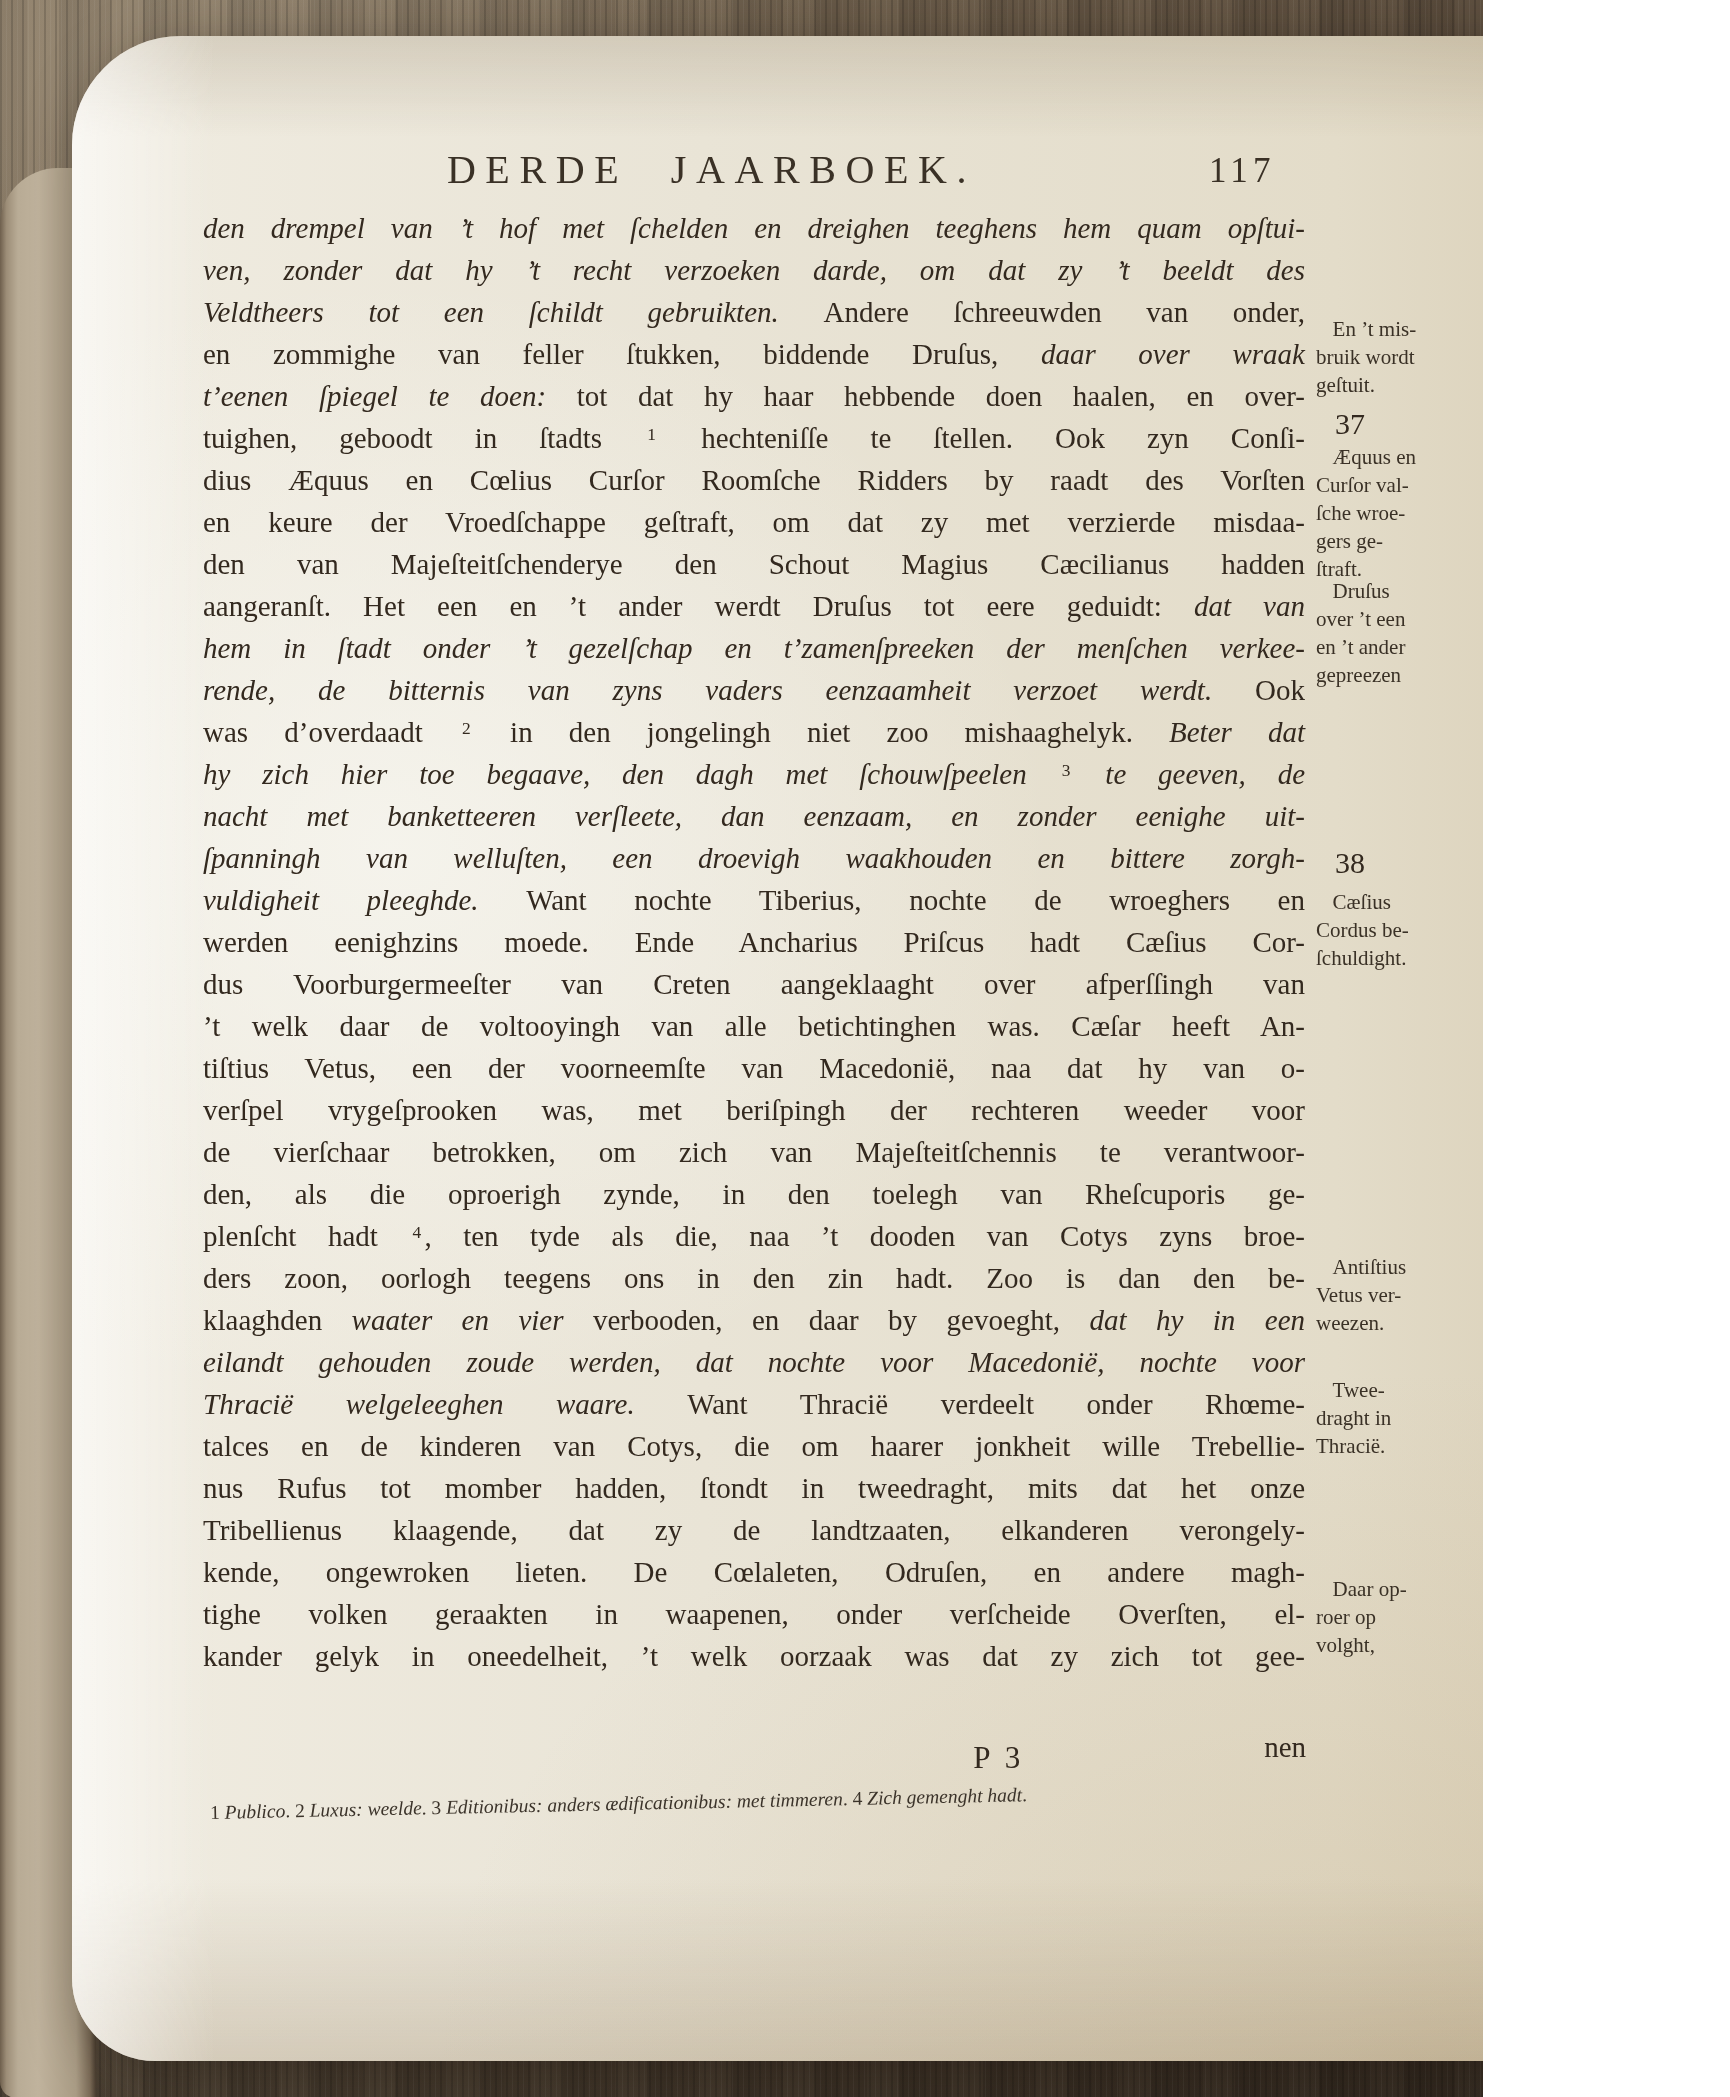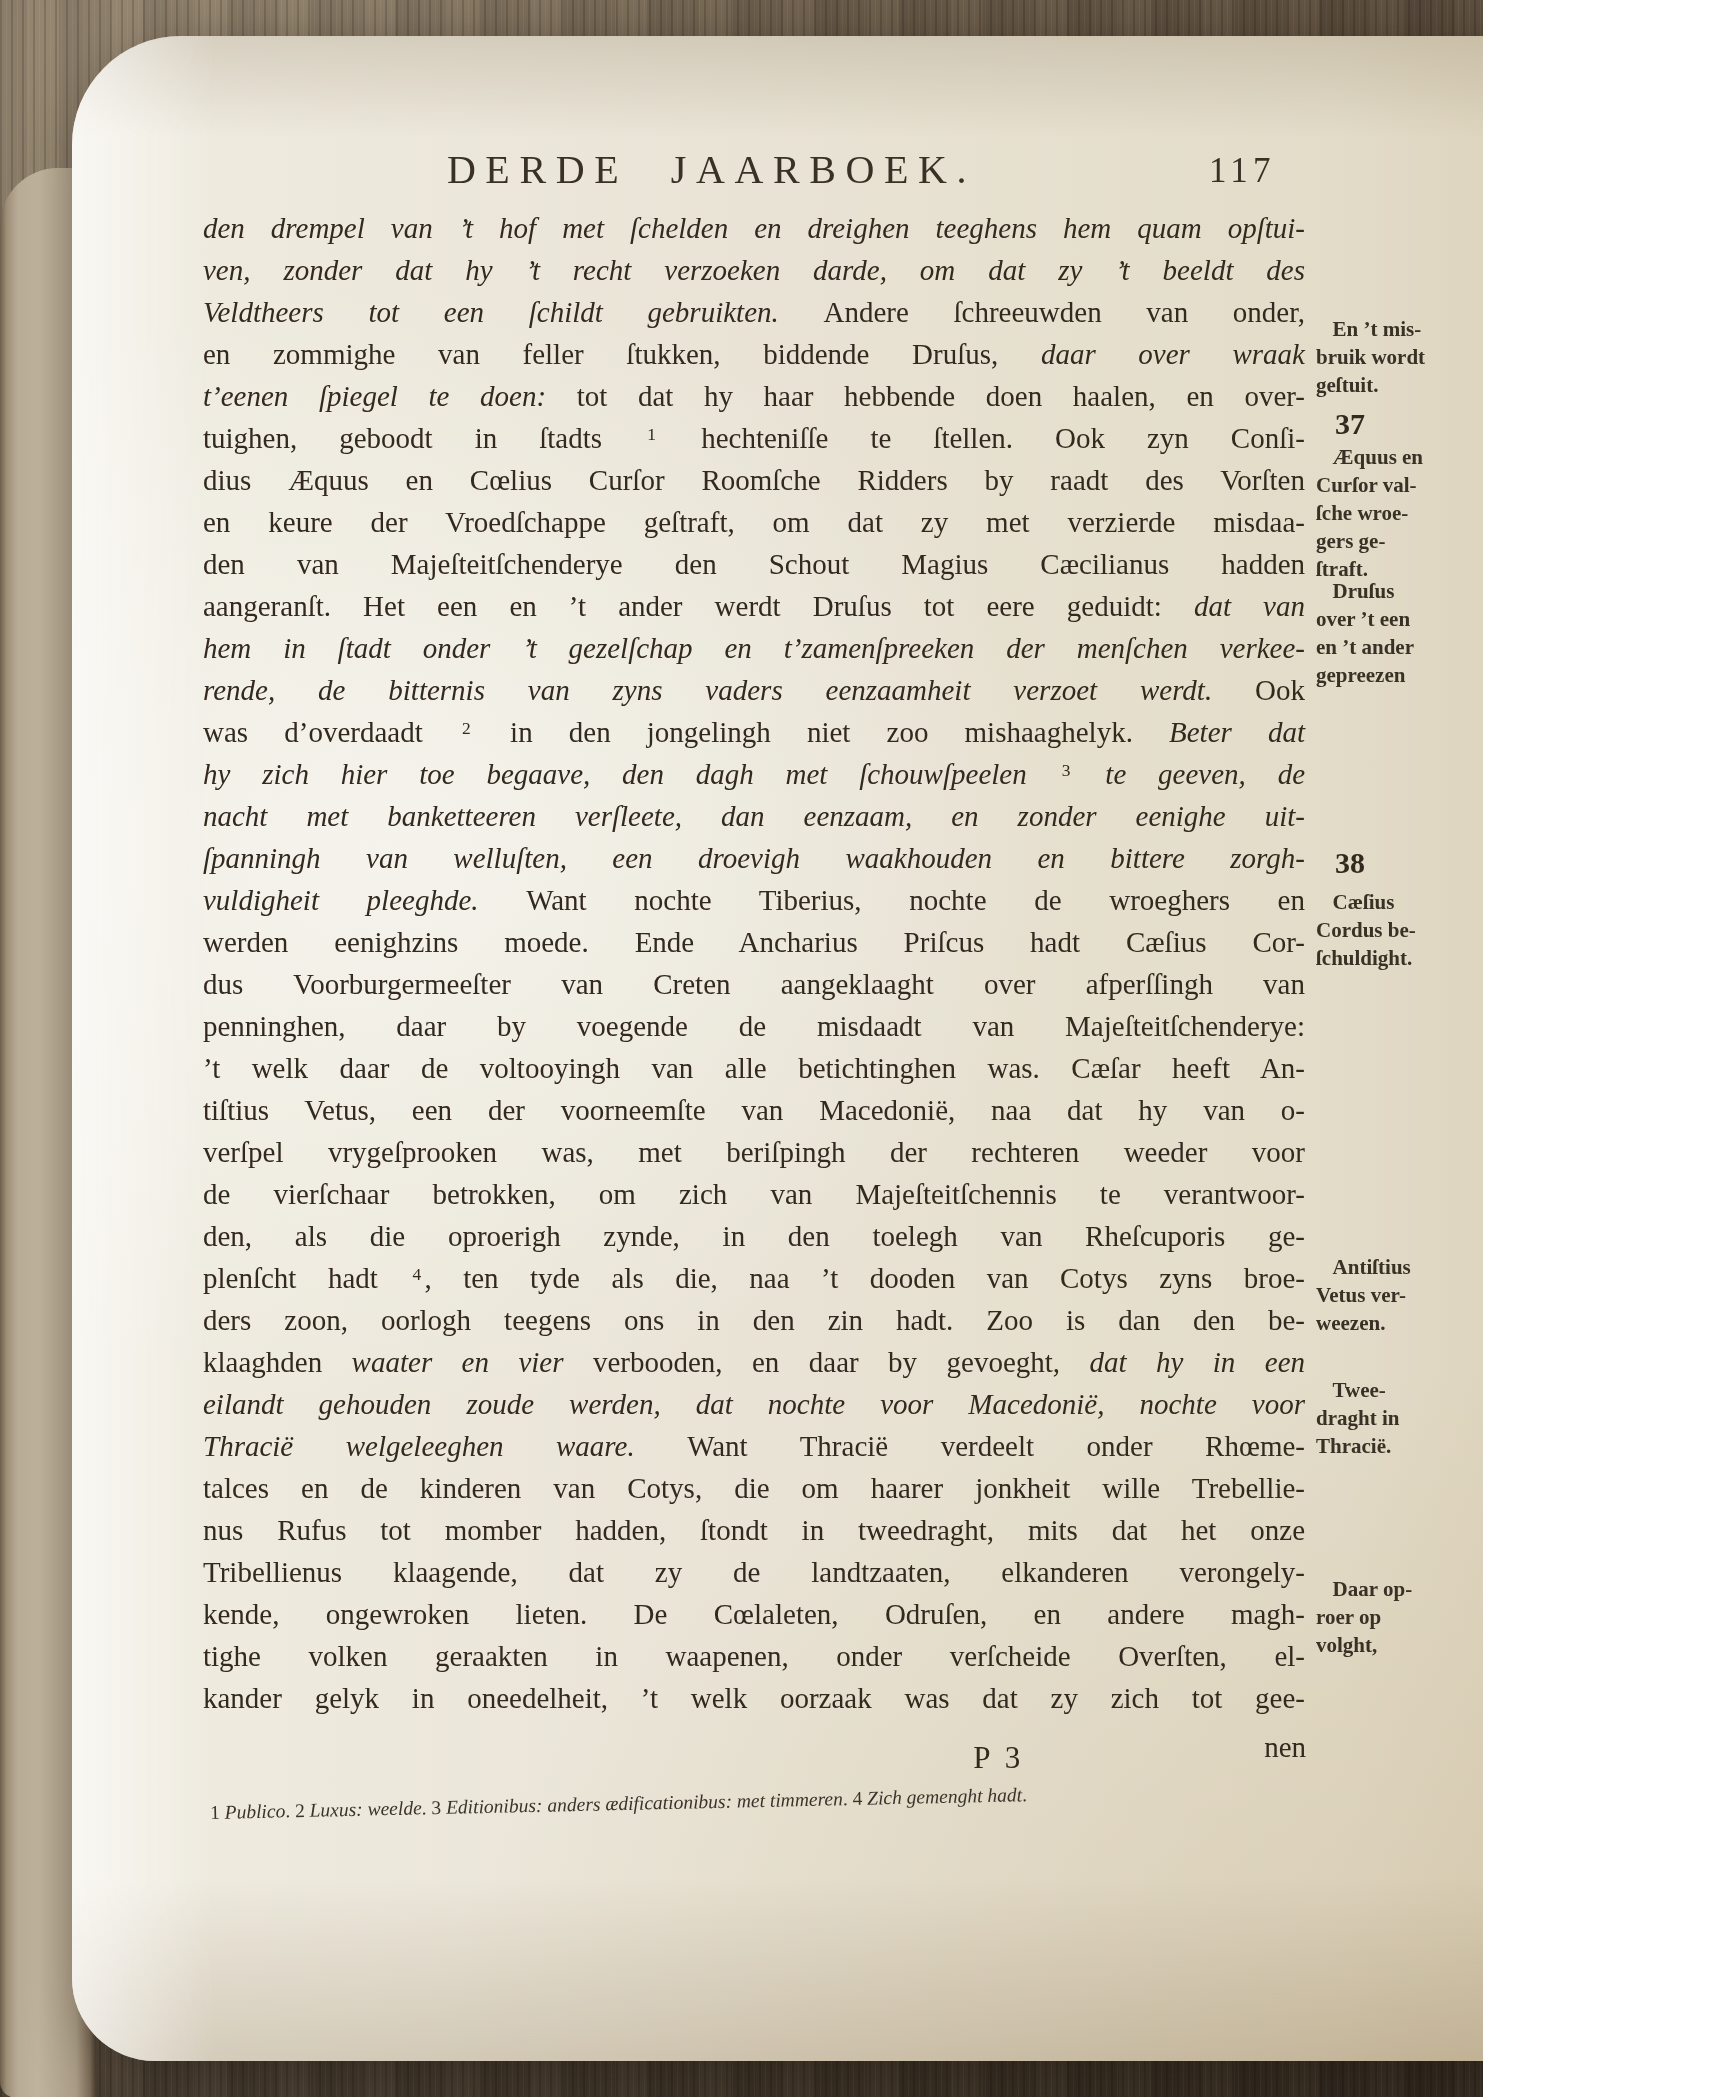"En ’t mis-" .margin-notes { font-weight: bold -> none }
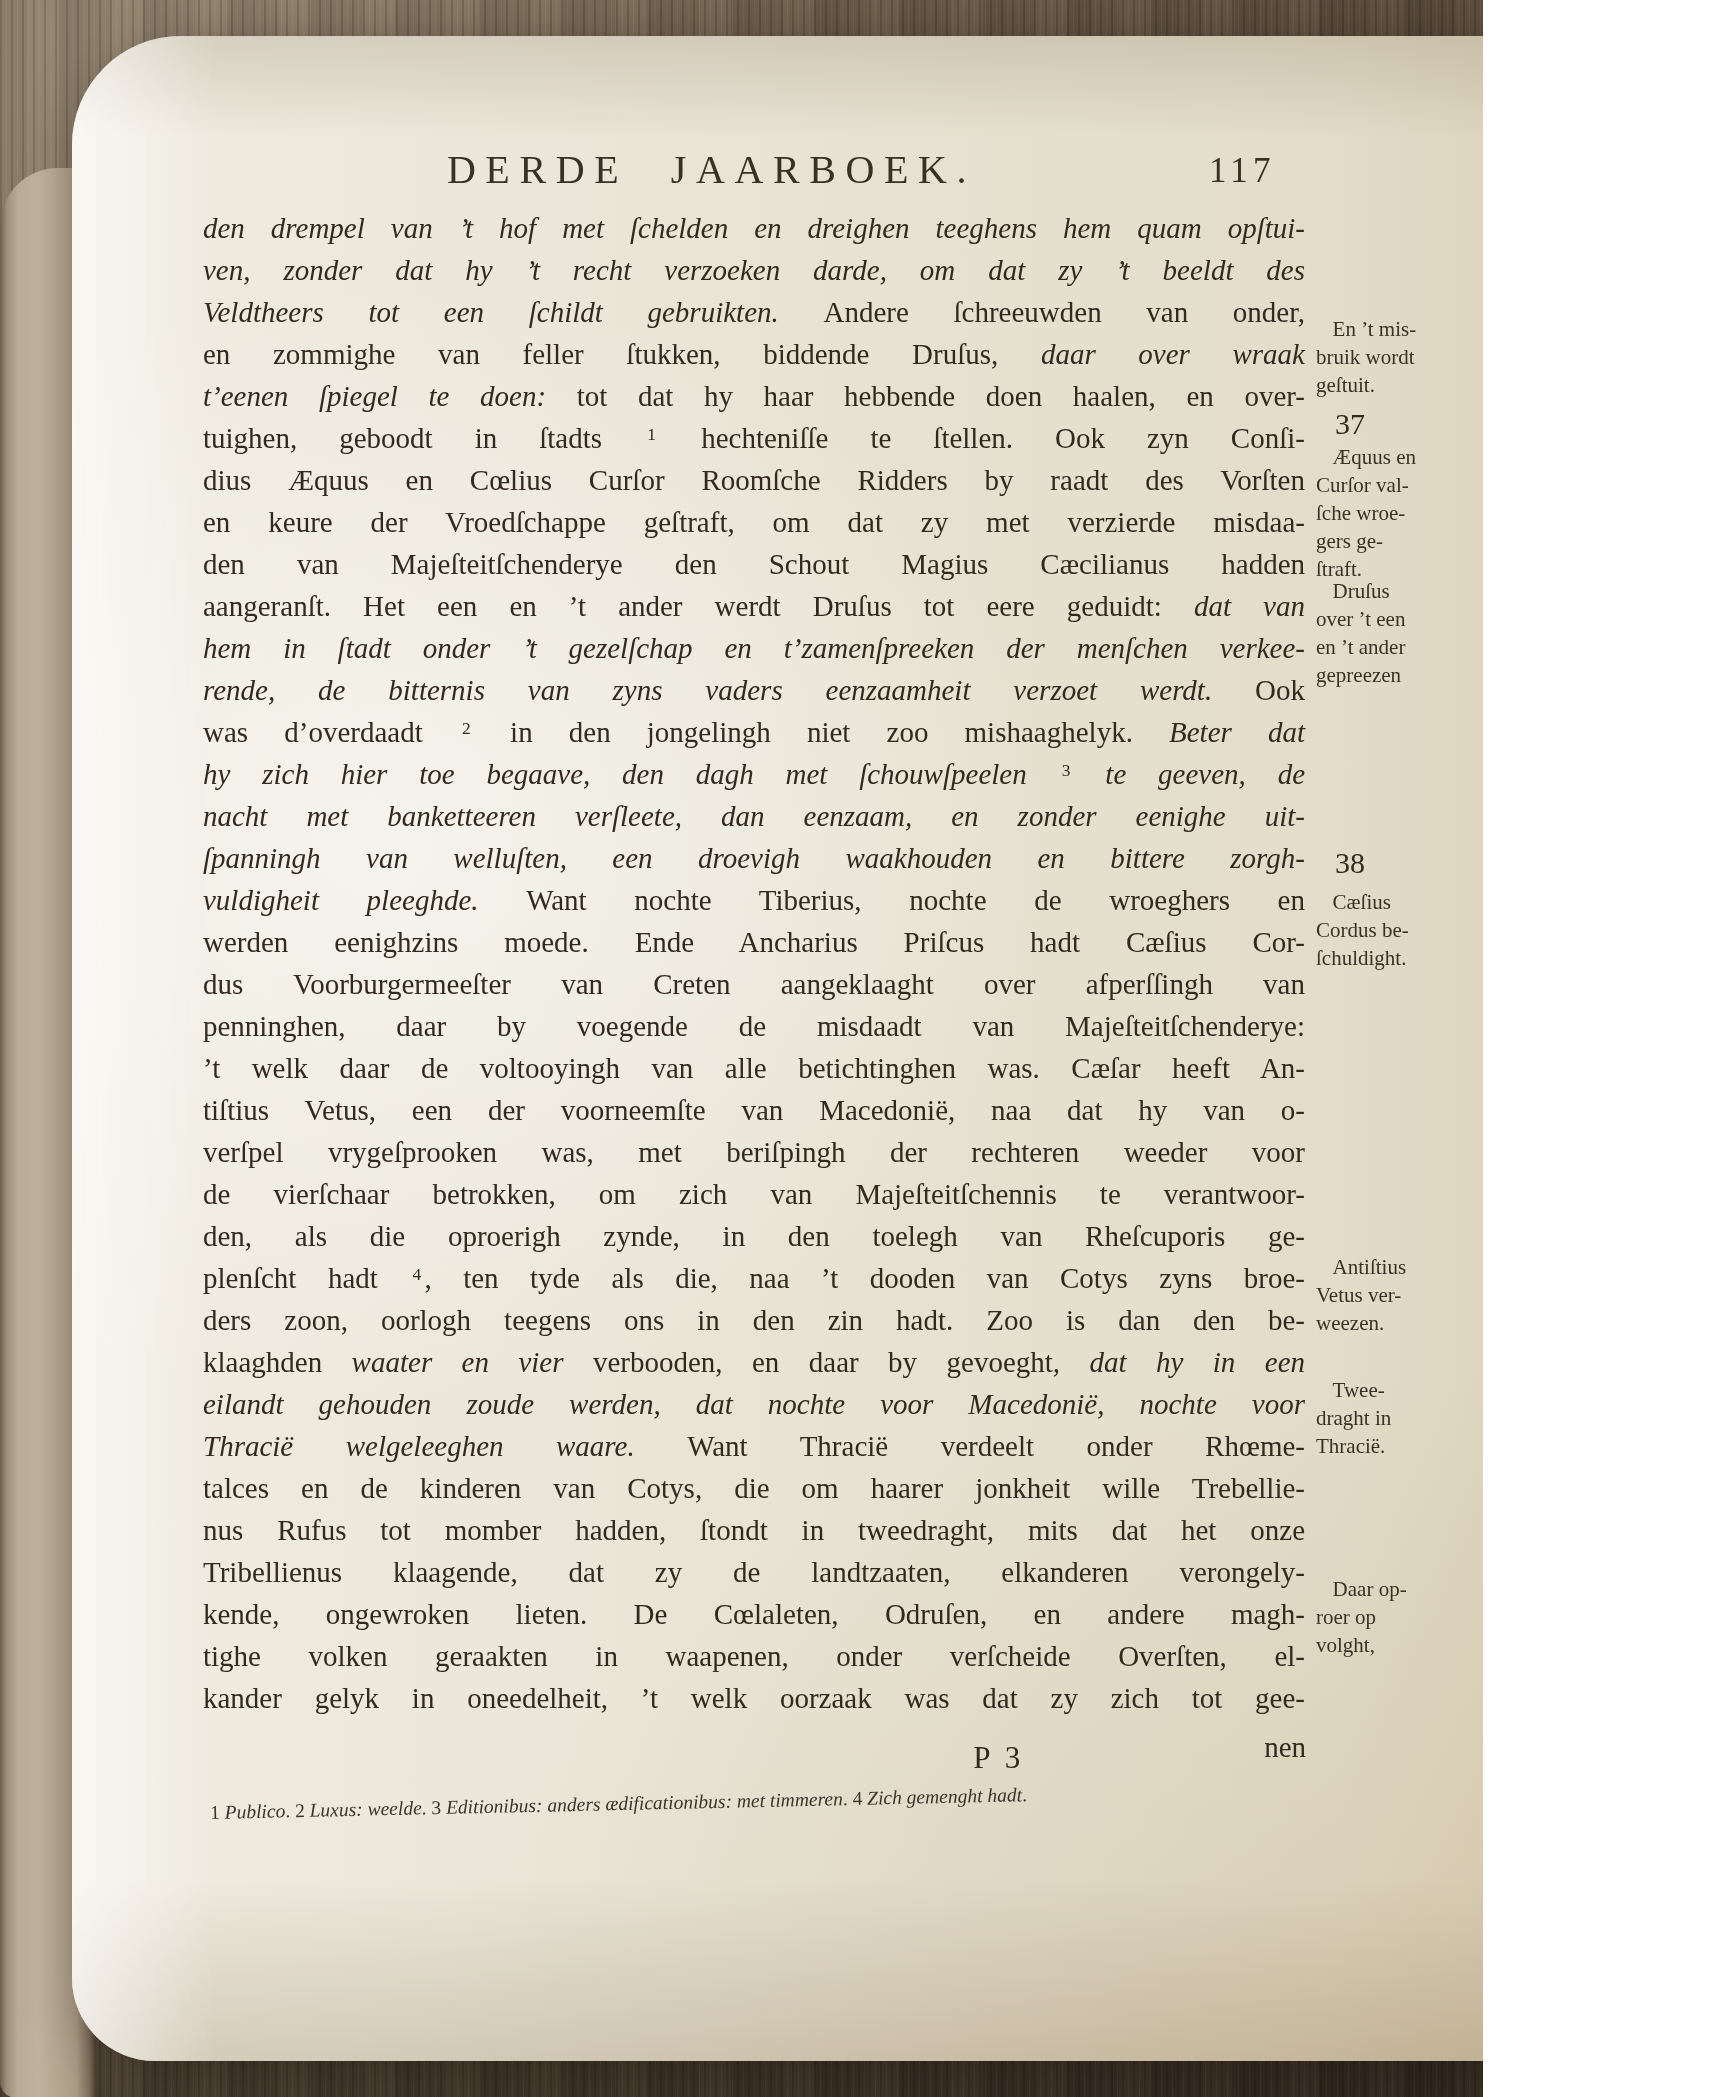"penninghen, daar by voegende de" div.bline { html: <div><span>penninghen, daar by voegende de misdaadt van Majeſteitſchenderye:</span></div> -> none }
